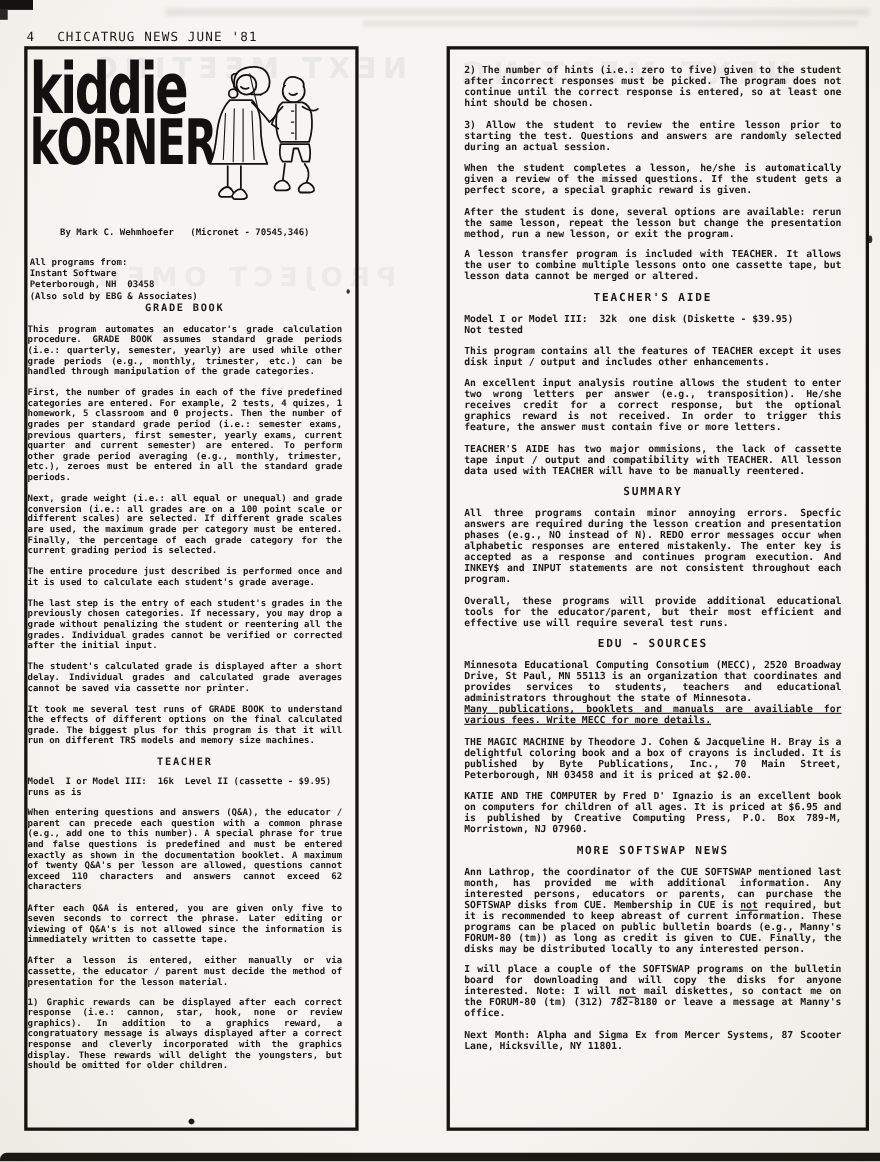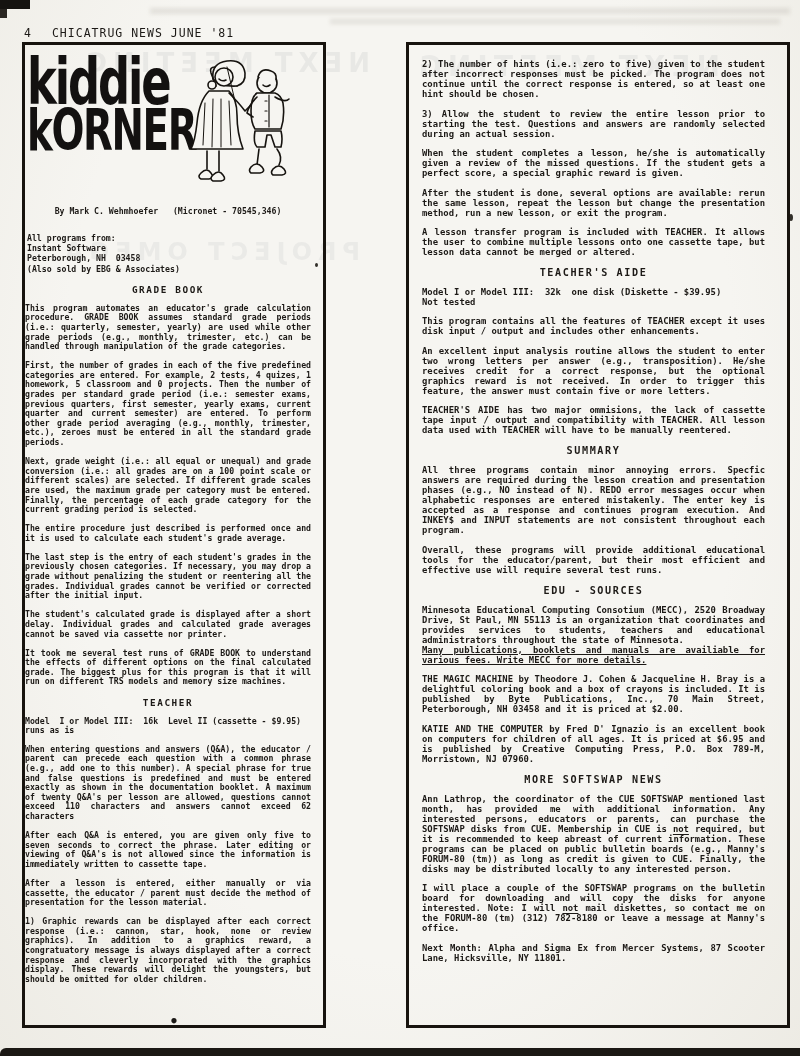"TEACHER'S AIDE" .sec-heading { margin: 11px 0 9px 0 -> 0 0 9px 0 }
